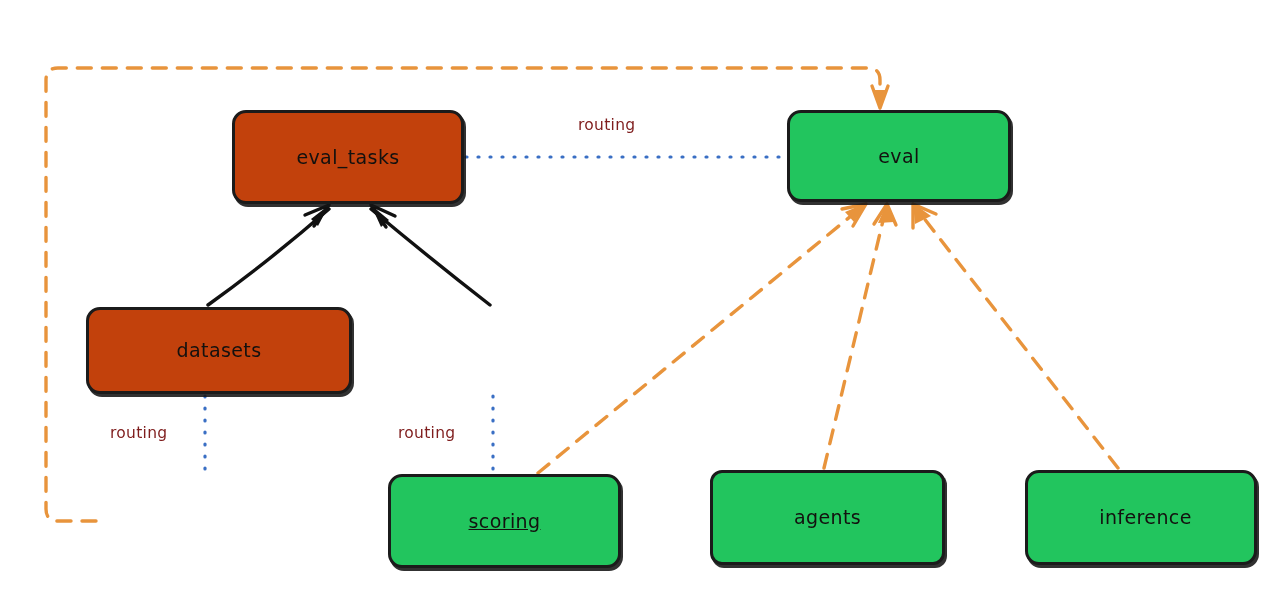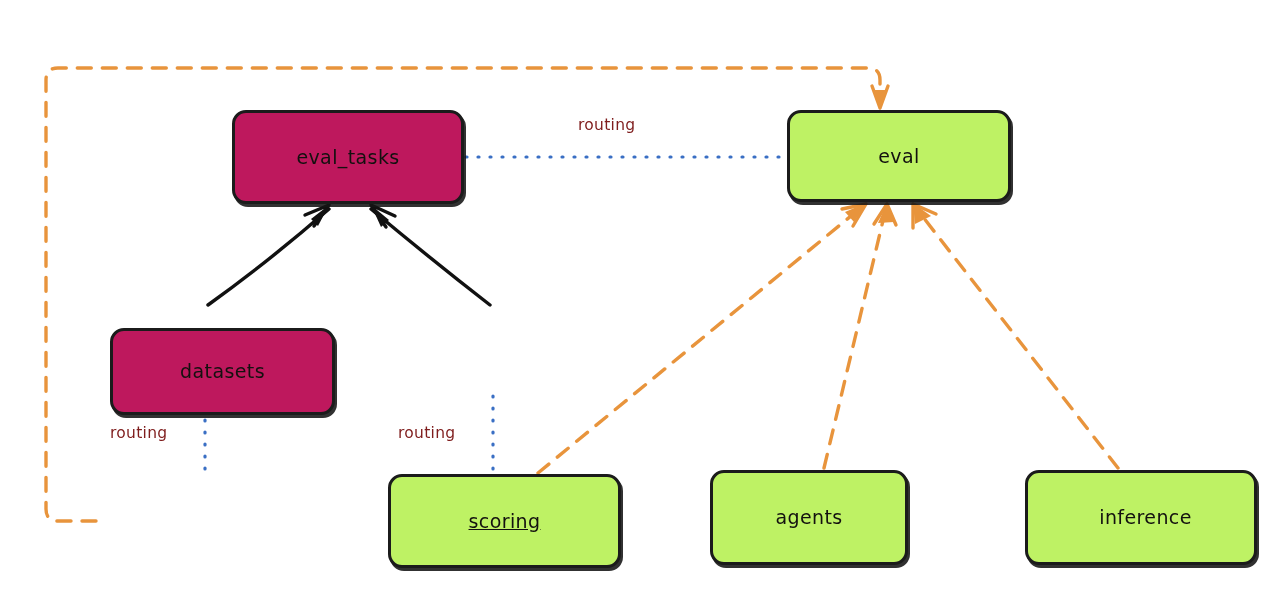"eval_tasks" .node.api { background: #be185d -> #c2410c }
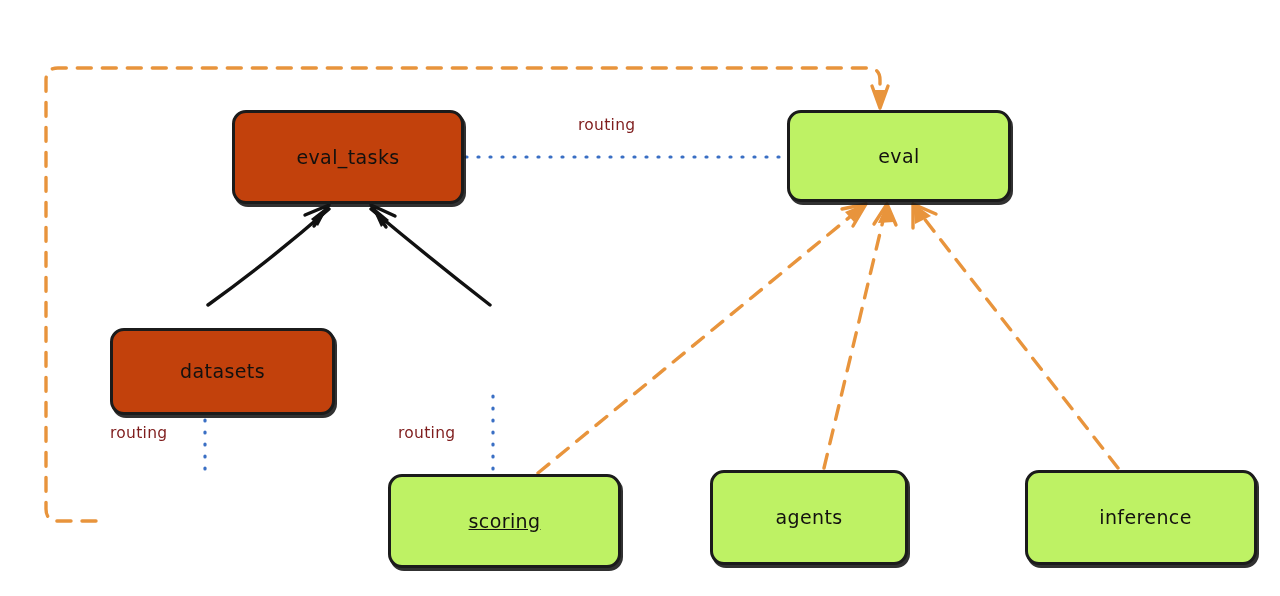"eval" .node.provider { background: #bef264 -> #22c55e }
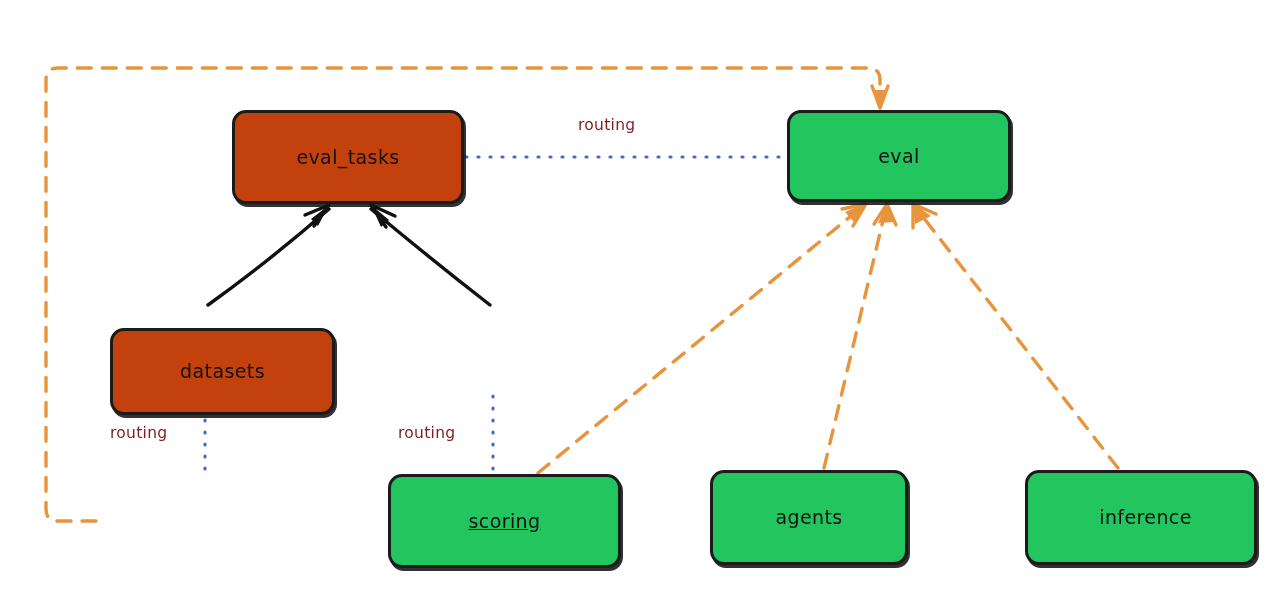"datasets" div.node { left: 110px -> 86px; margin-top: 21px -> none; width: 225px -> 266px }
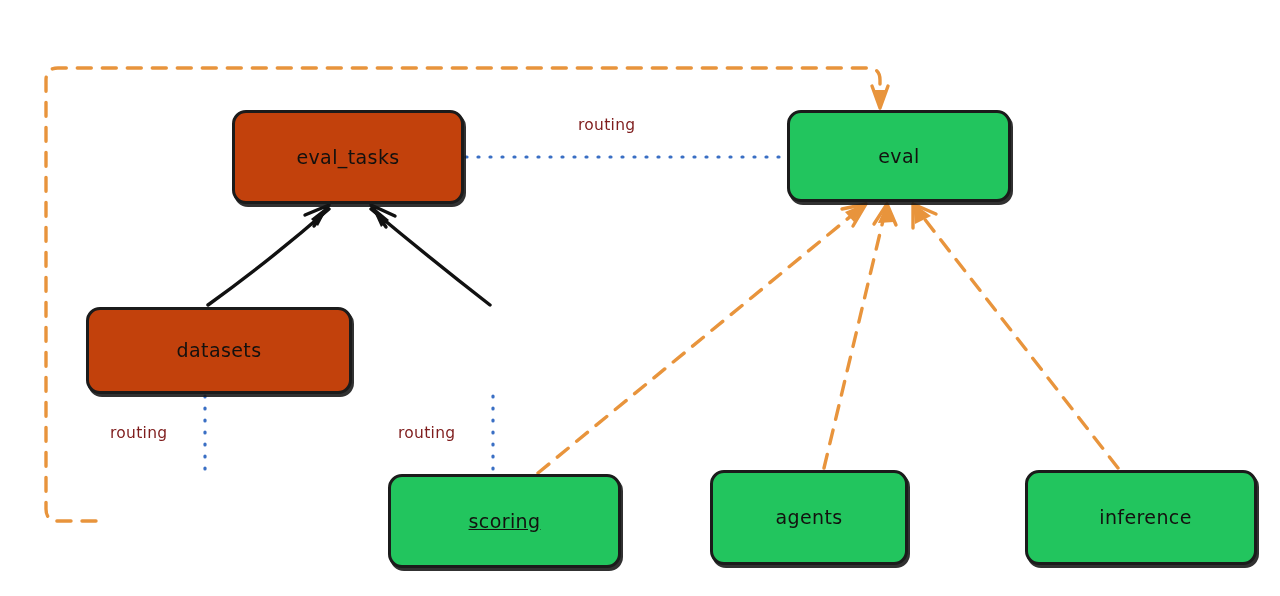"agents" div.node { border-radius: none -> 12px; width: 198px -> 235px }
